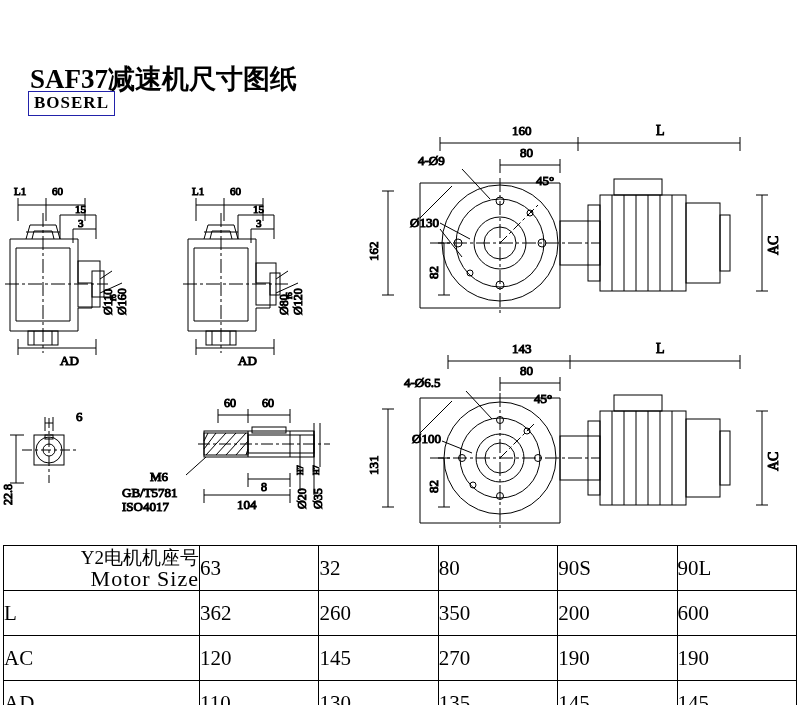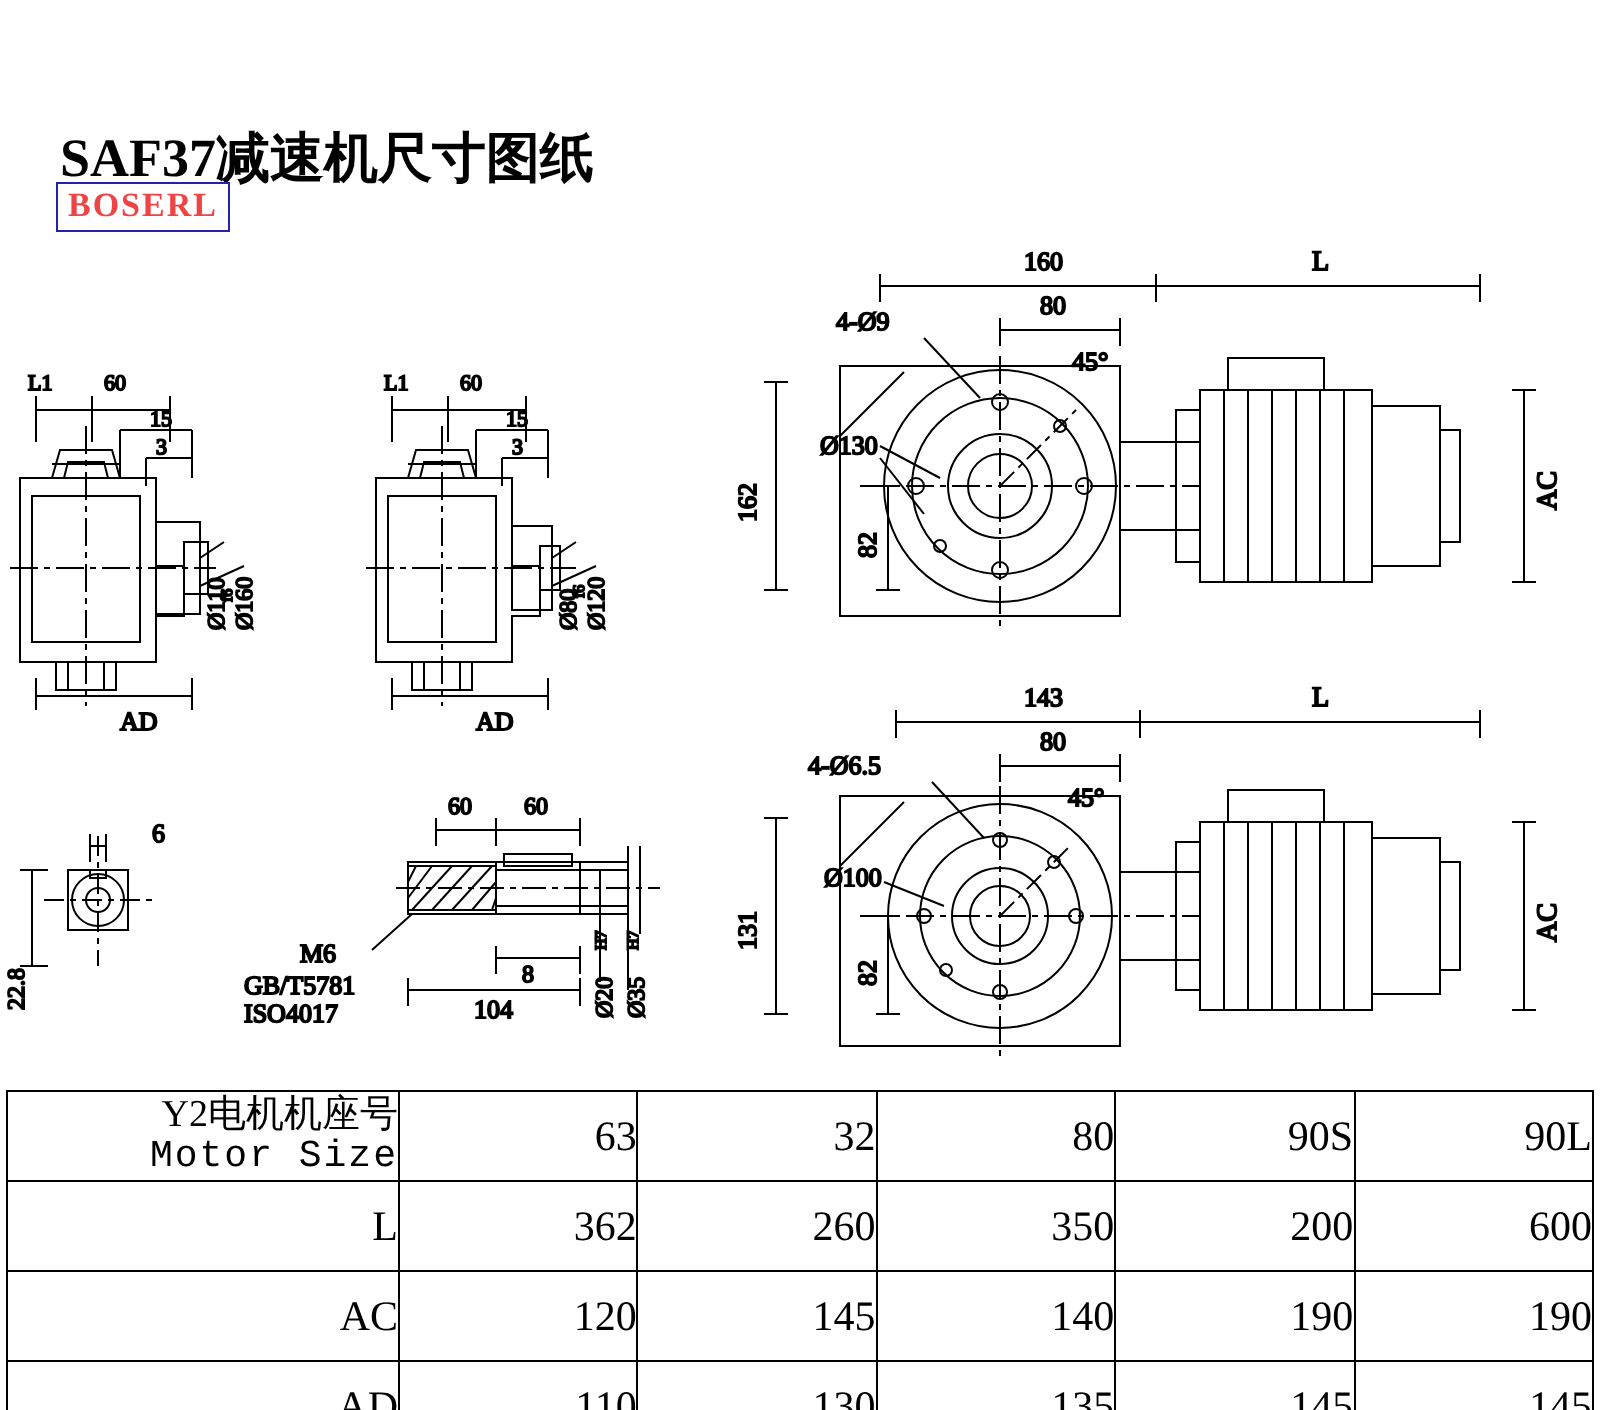"BOSERL" #logo { color: #ef4444 -> #000000 }
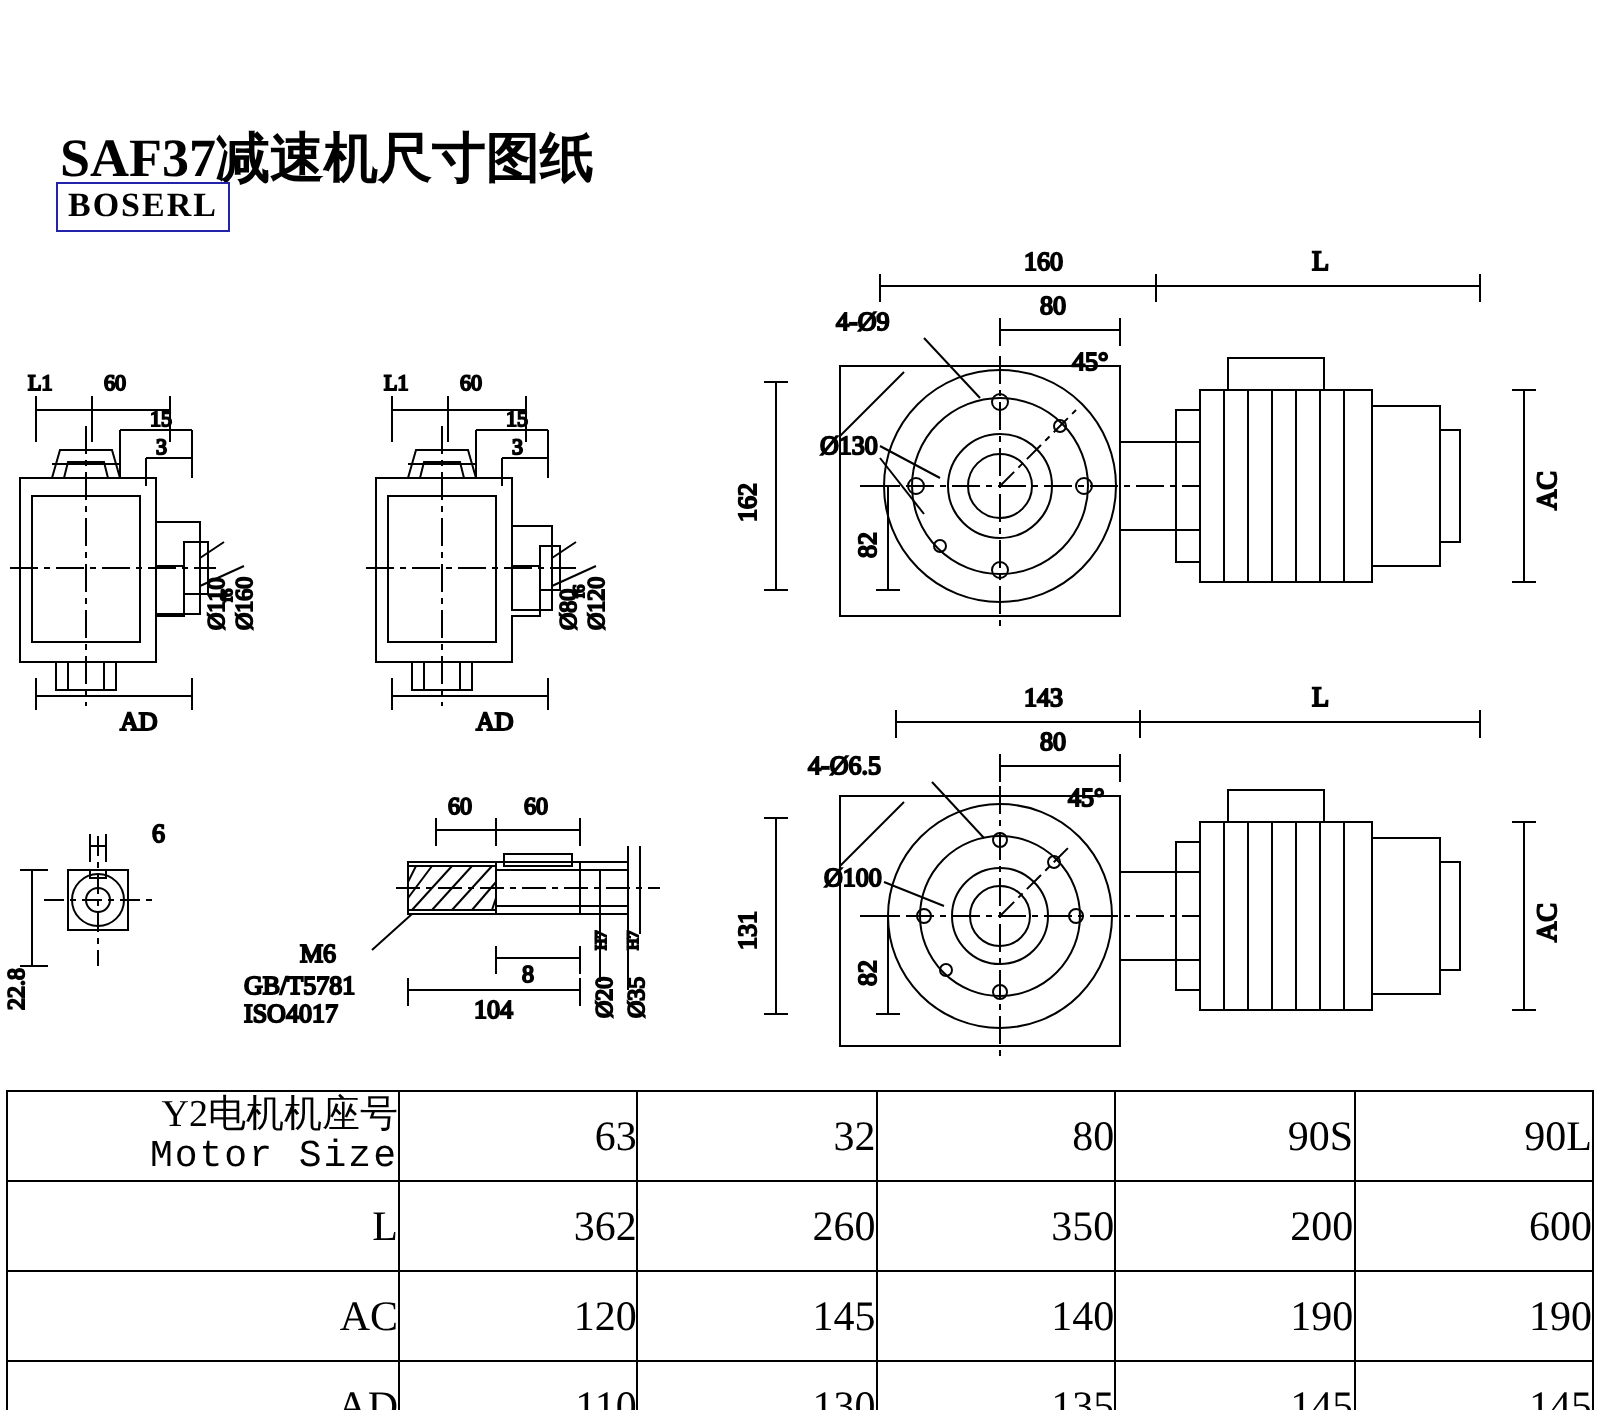"Motor Size" .hdr-two.mono { font-family: Liberation Mono, monospace -> Liberation Serif, serif; font-size: 19px -> 22px }
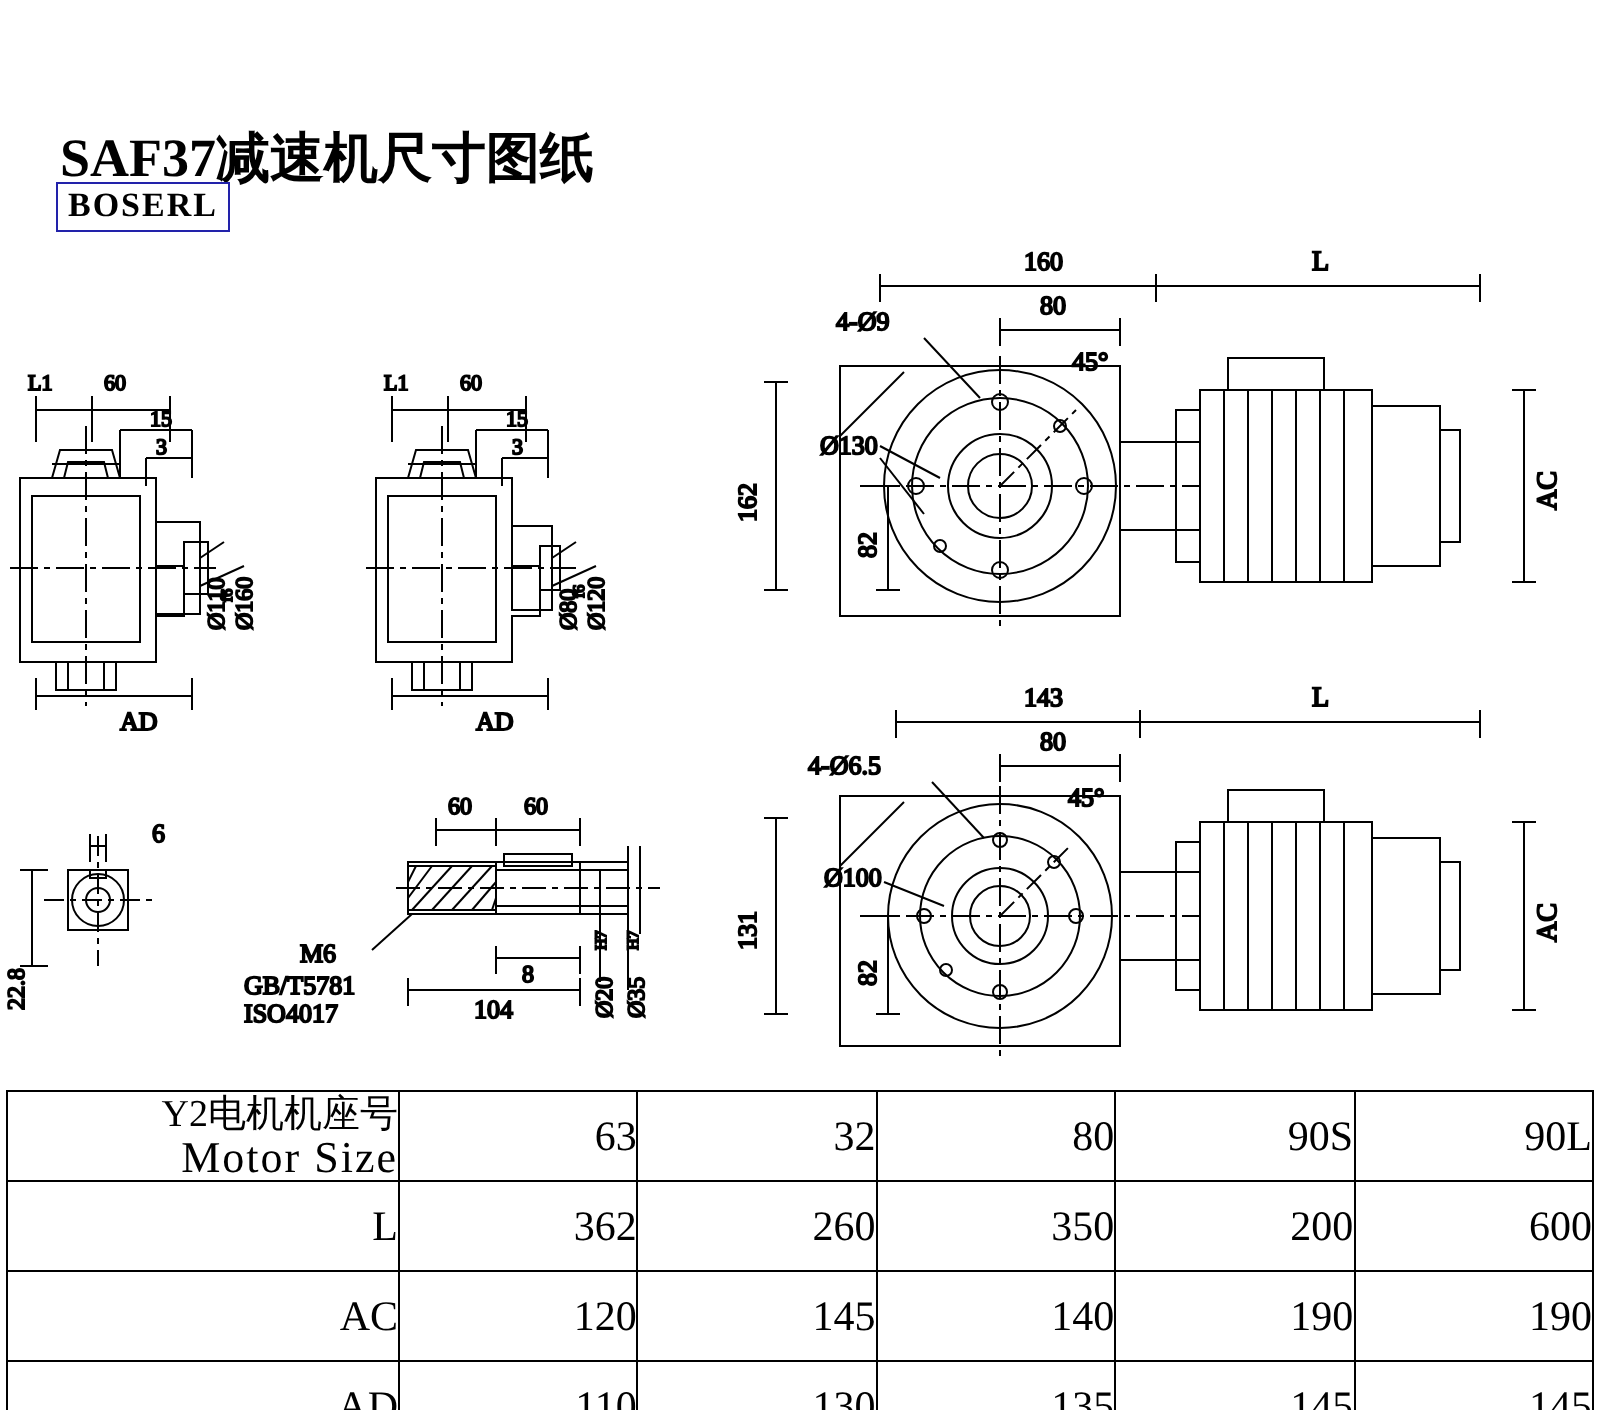"63" #spec-table td { text-align: right -> left }
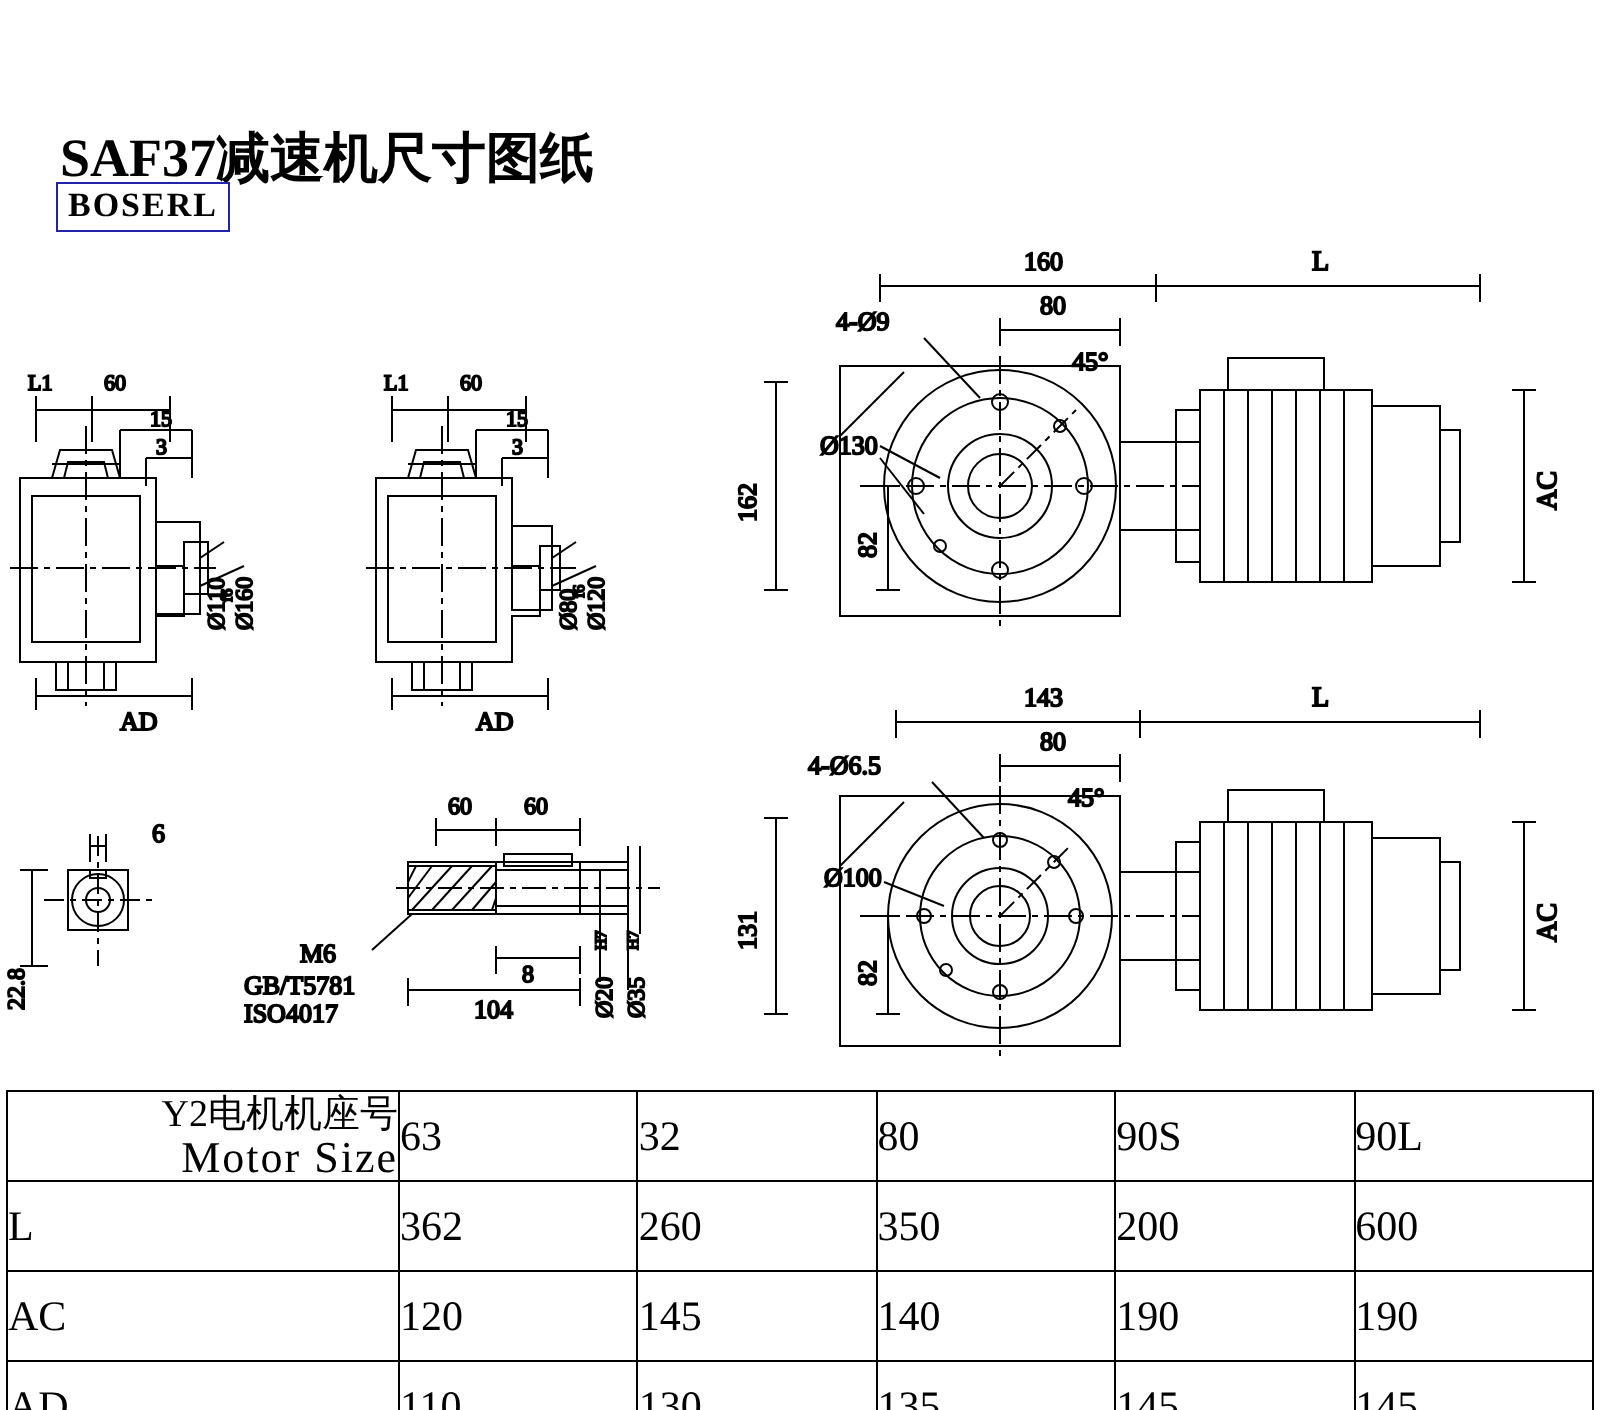"140" td { text: 140 -> 270 }
